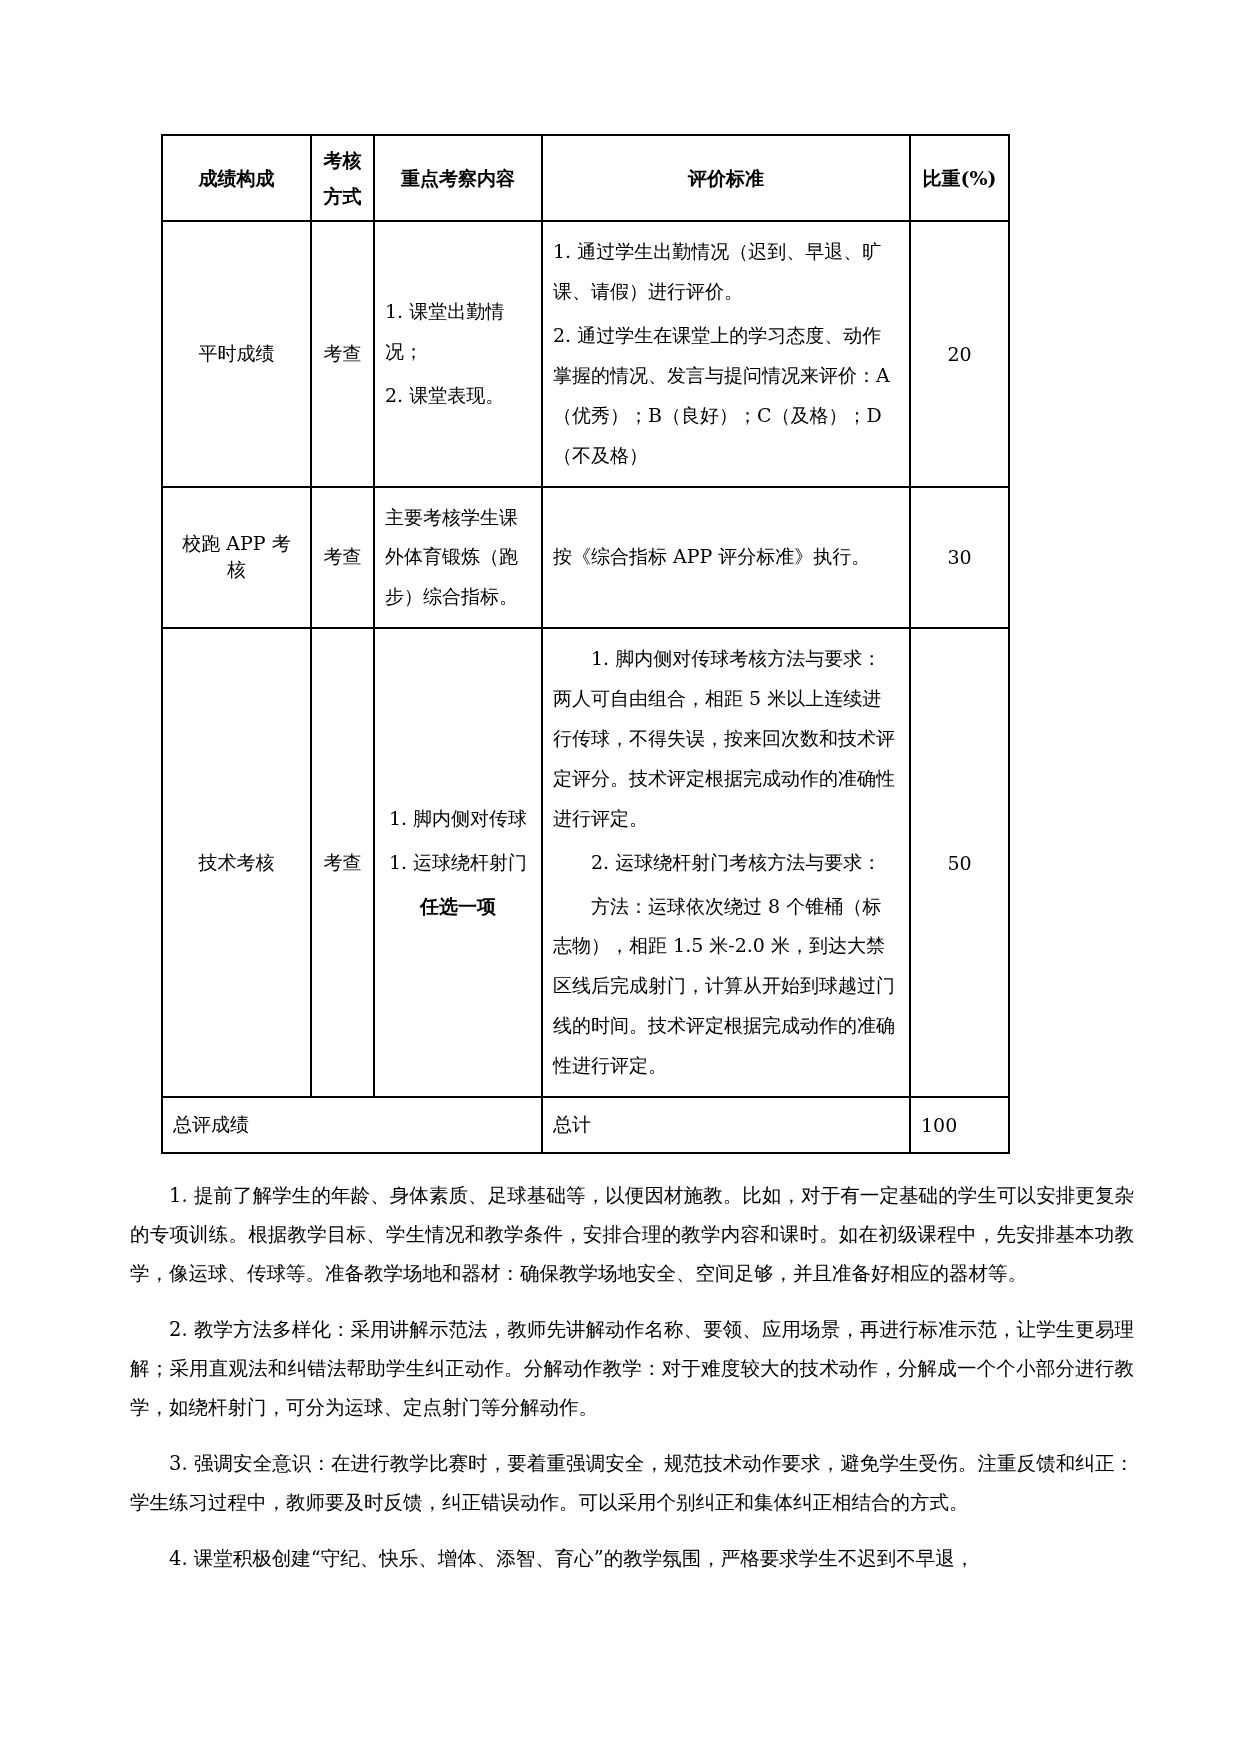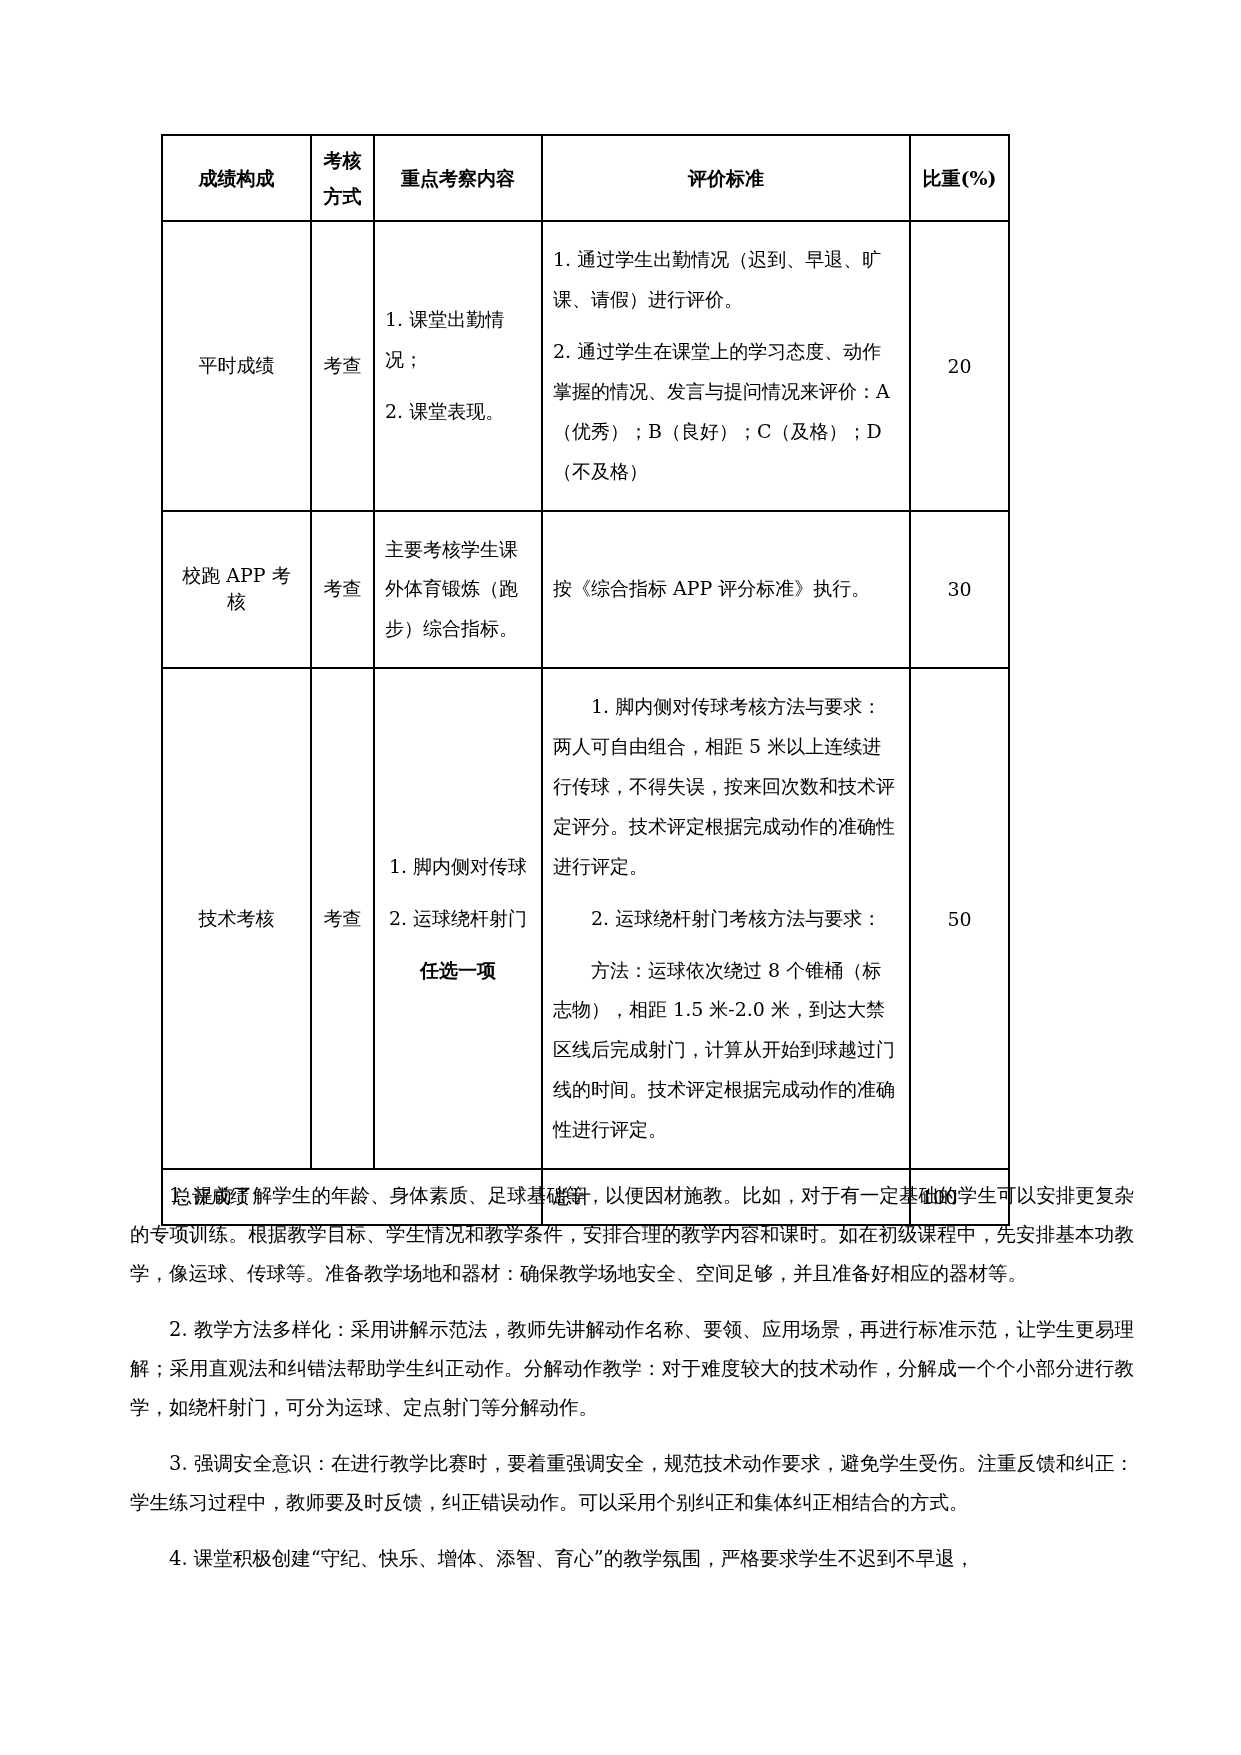"1. 通过学生出勤情况（迟到、早退、旷课、请假）进行评价。" td.cell p { margin: 12px 0 -> 4px 0 }
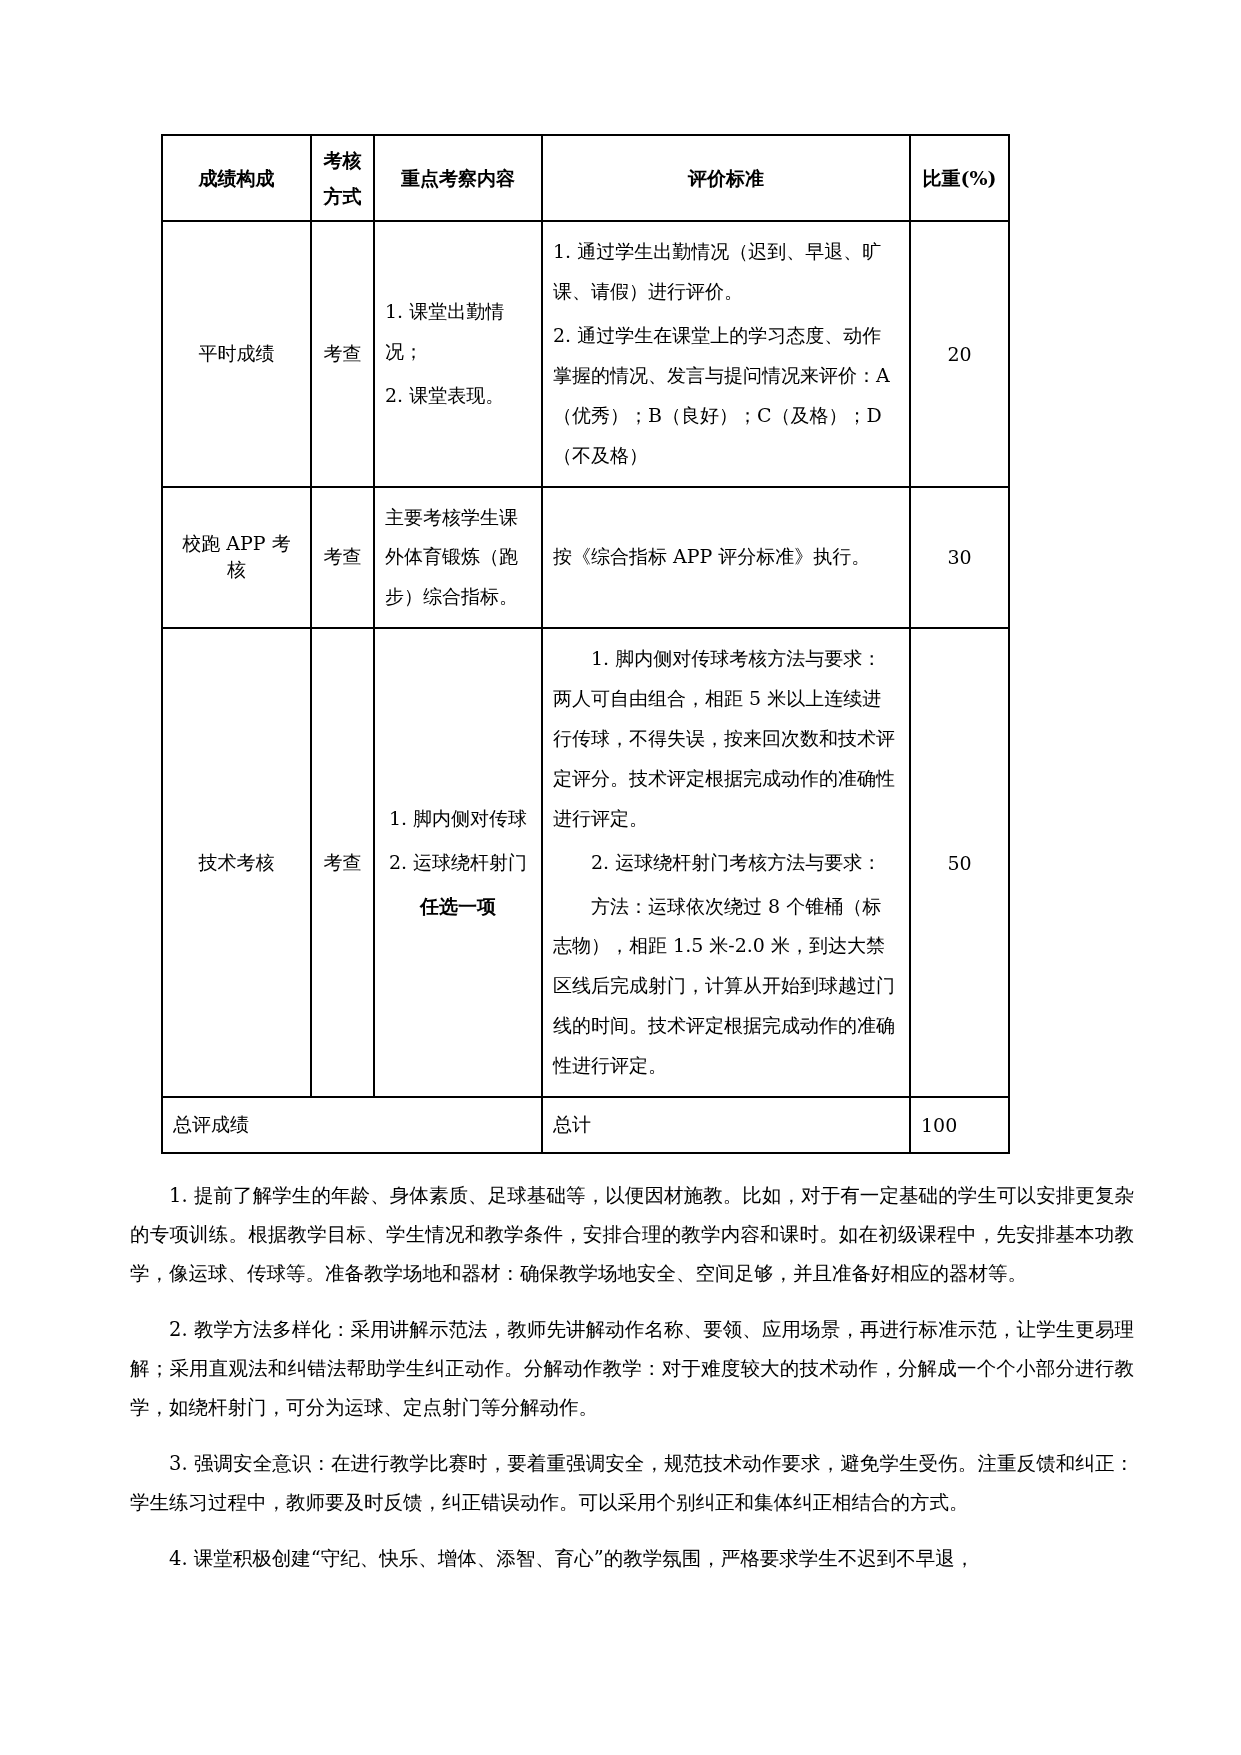"2. 运球绕杆射门" p.centered { text: 2 -> 1 }
